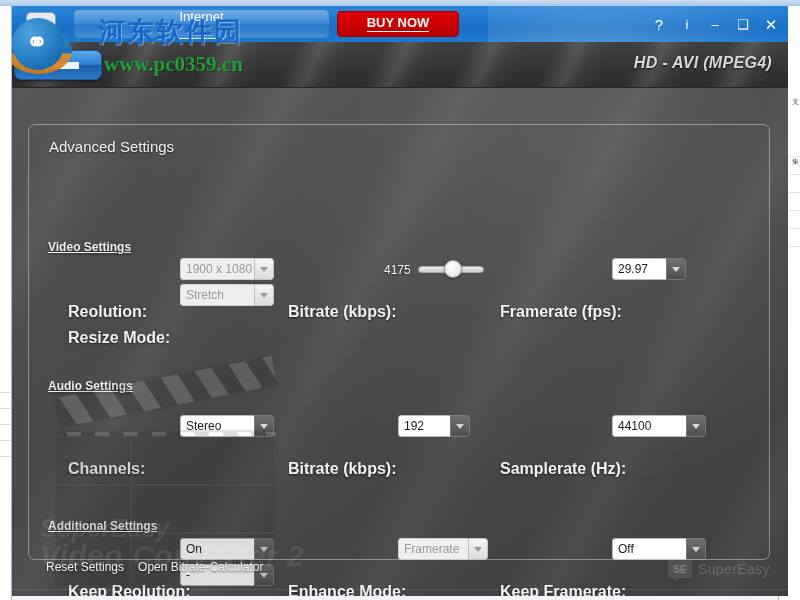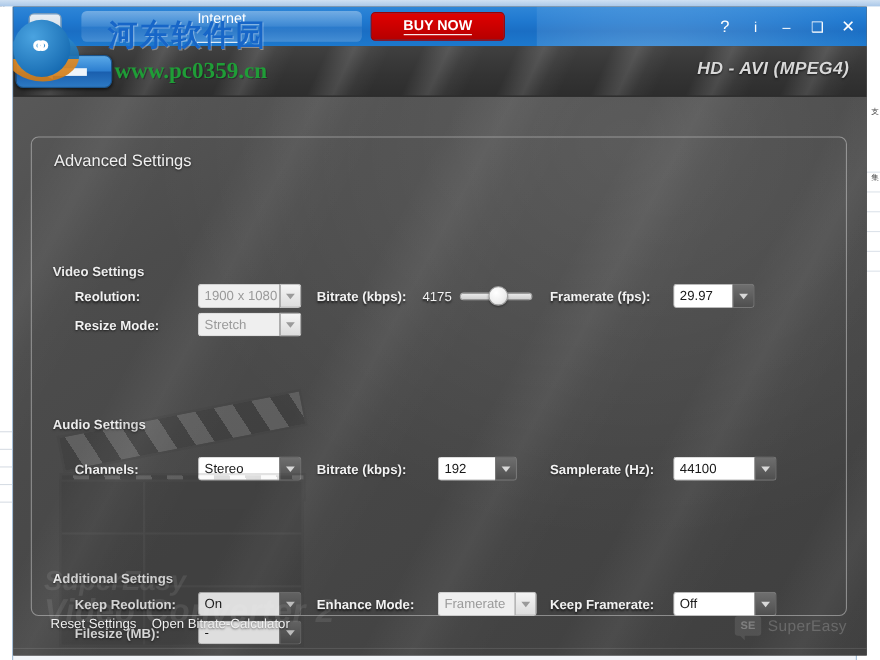"Video Settings" .group-title { text-decoration: none -> underline }
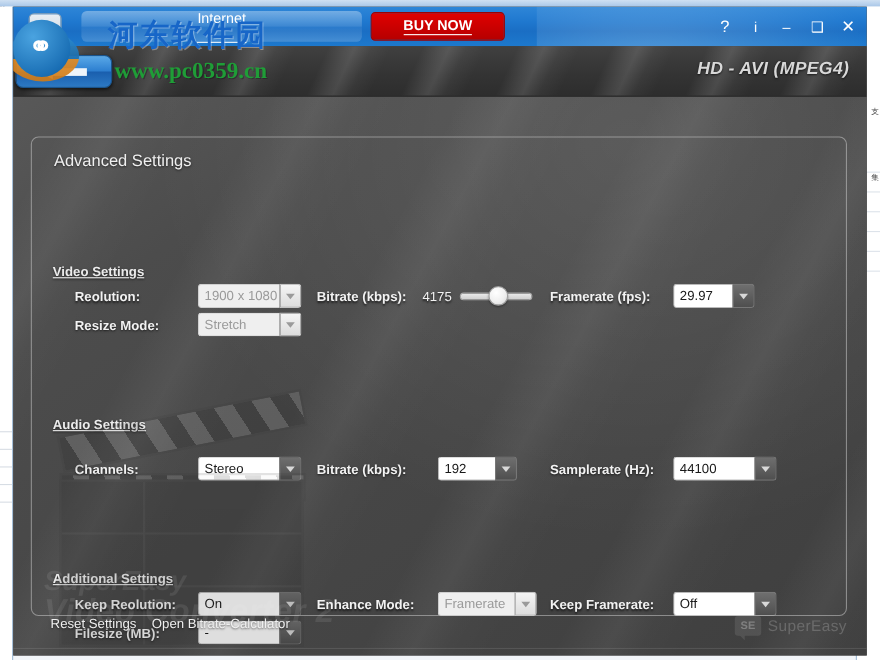"Reolution:" .field-label { font-size: 12px -> 16px; margin-top: none -> 40px }
